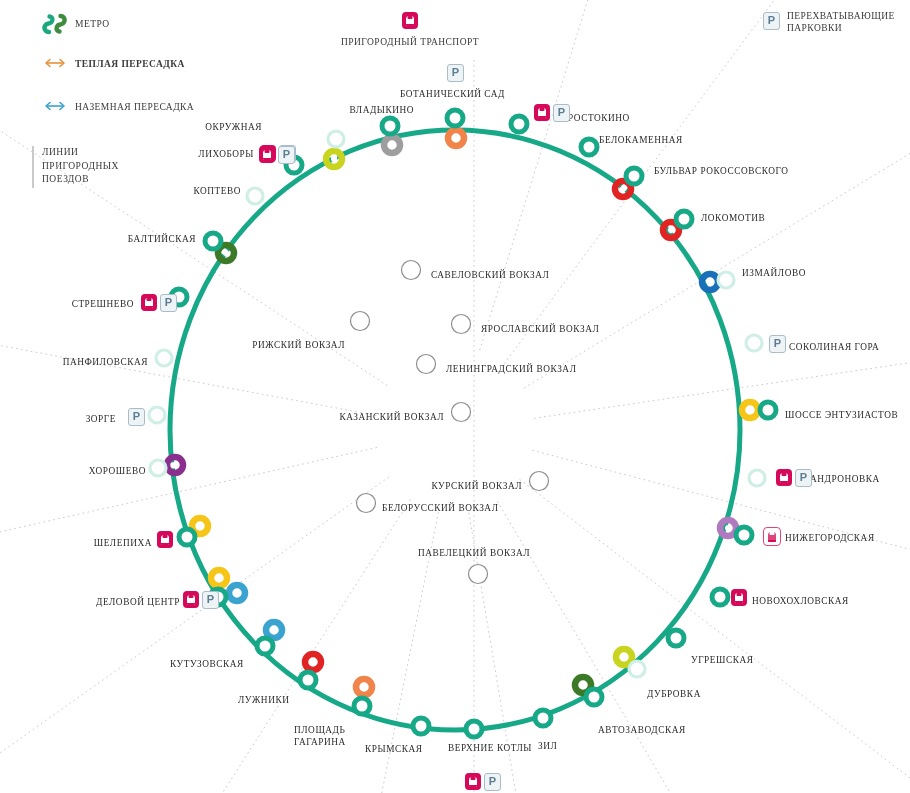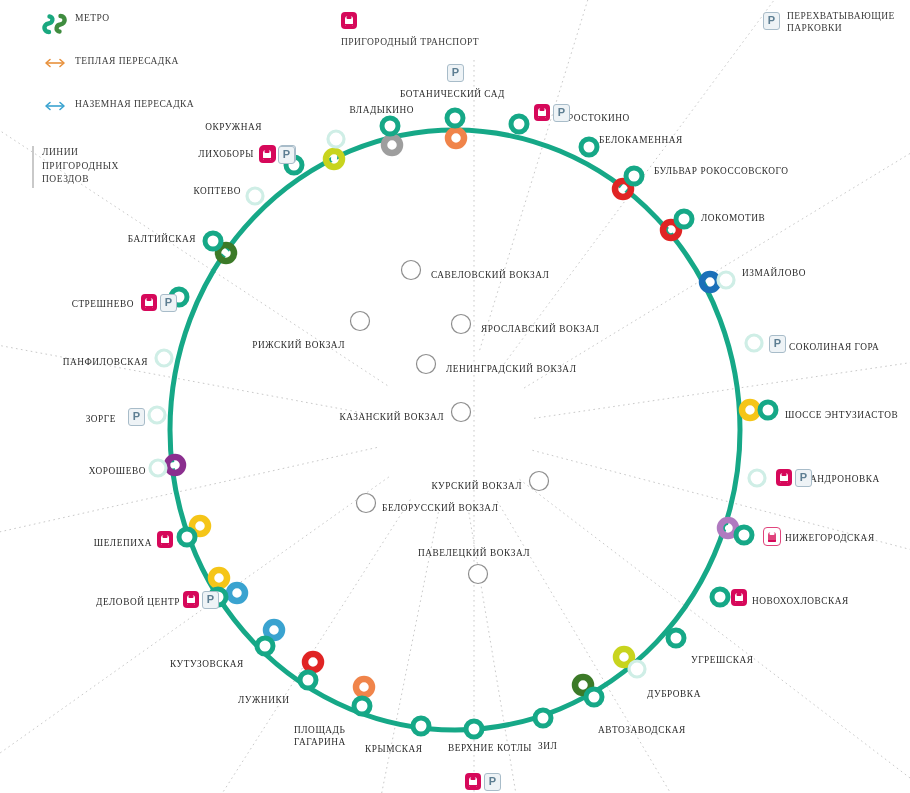"МЕТРО" .legend-item { align-items: flex-start -> center }
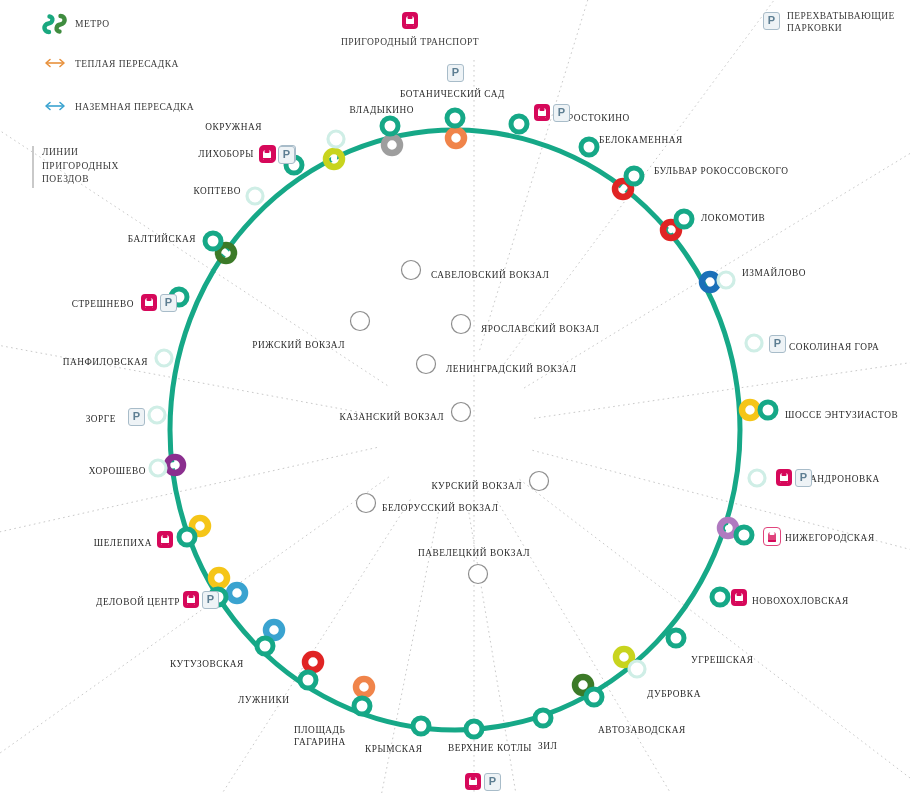"ТЕПЛАЯ ПЕРЕСАДКА" div.legend-item { font-weight: none -> bold }
